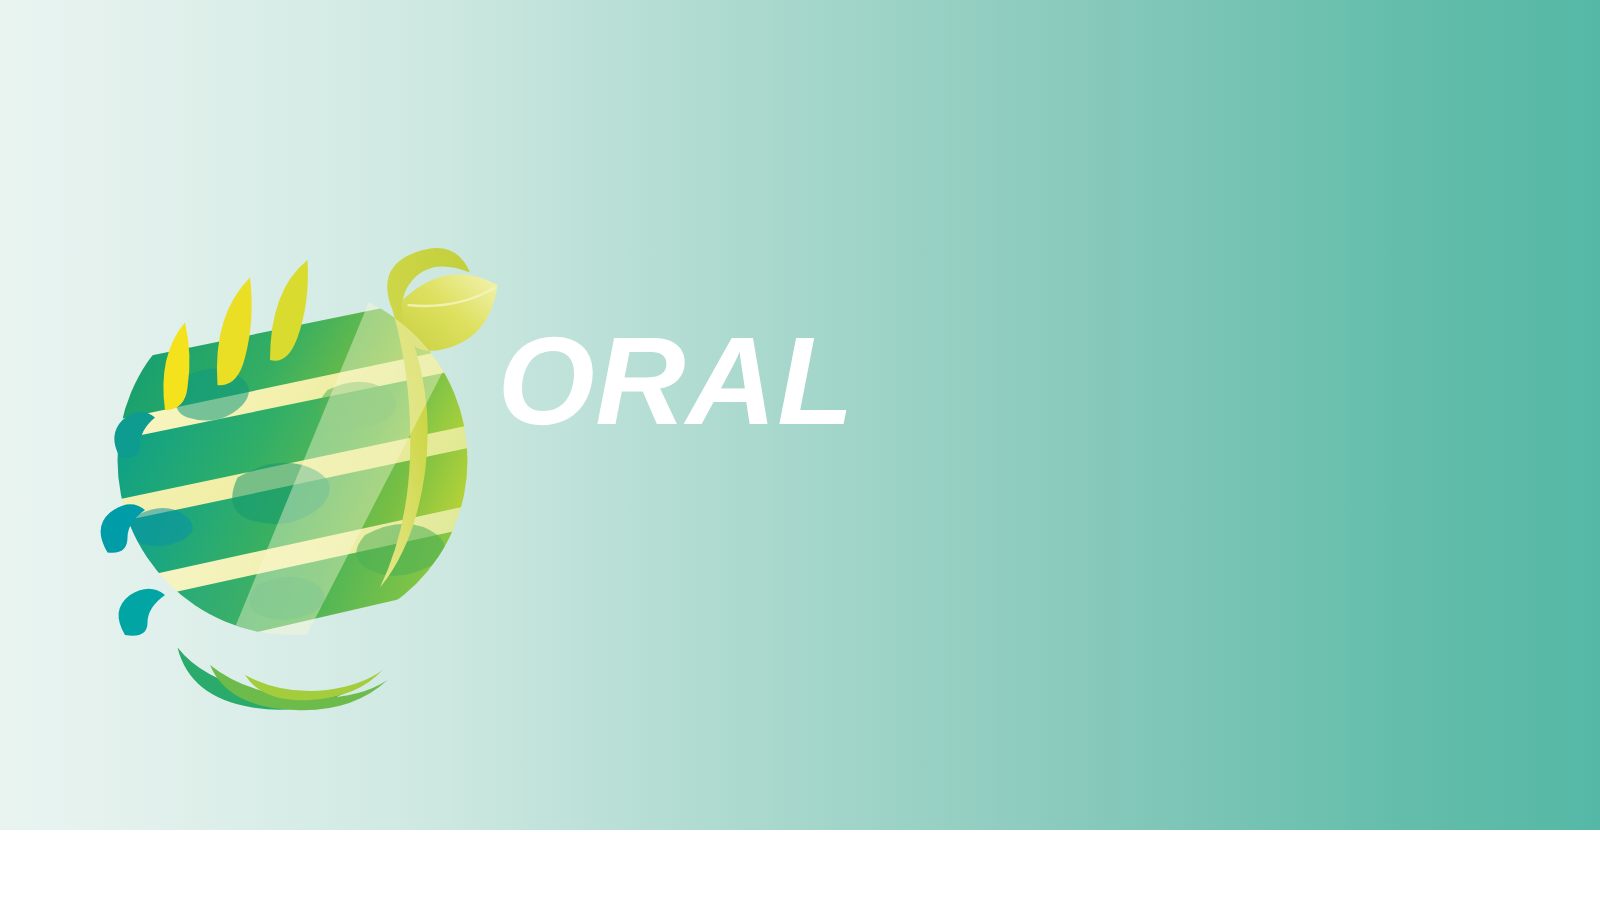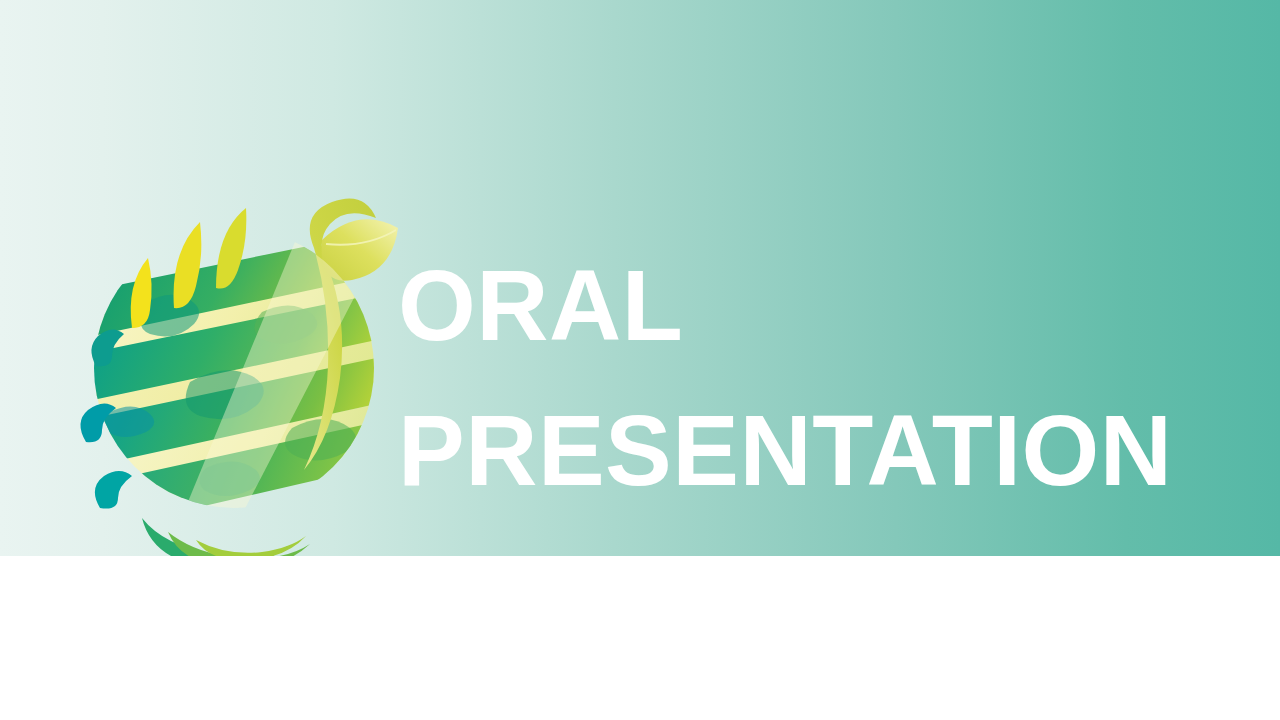"ORAL" #slide { font-style: none -> italic; height: 556px -> 664px }
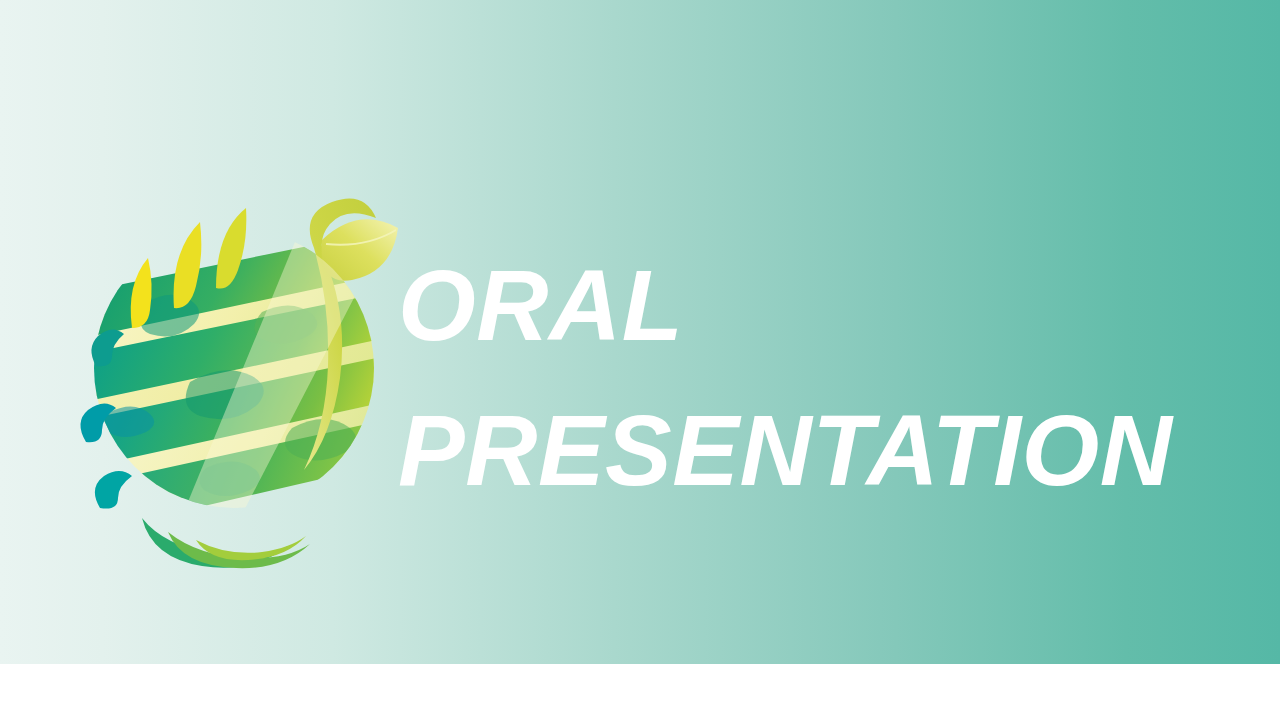"PRESENTATION" div.headline-line { html: <div>PRESENTATION</div> -> none }
